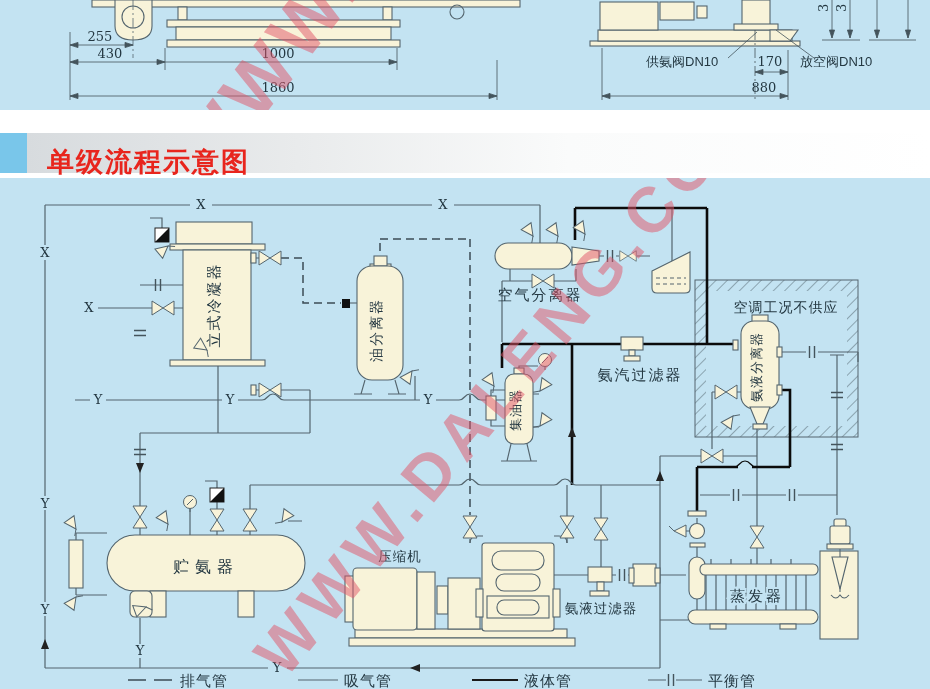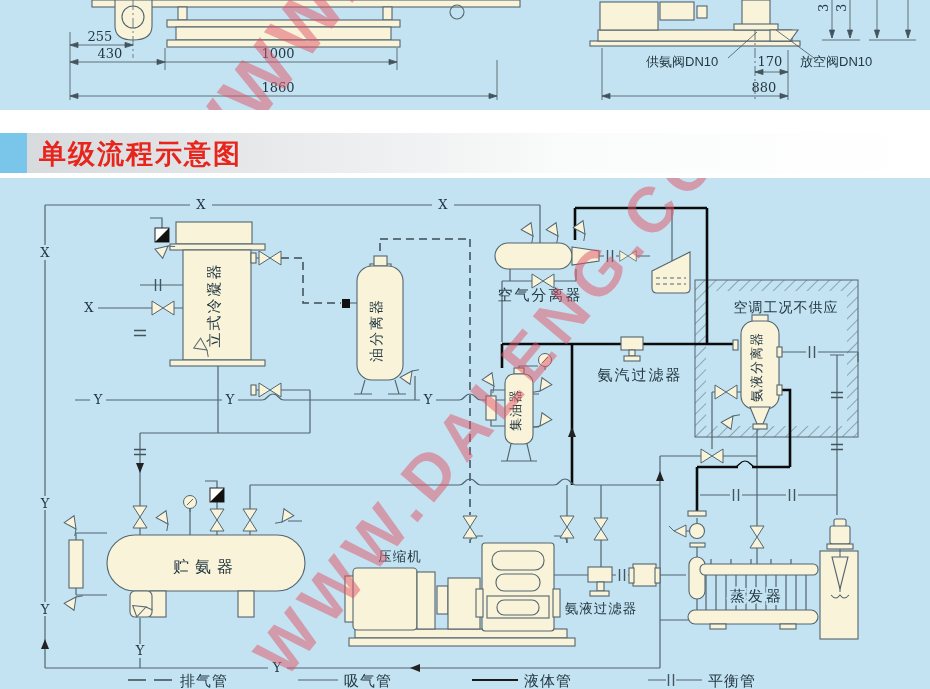"单级流程示意图" .banner-bar h1 { margin: 0 -> 8px }
